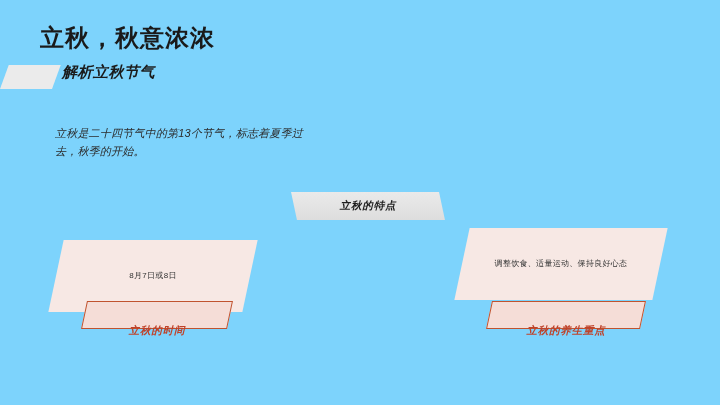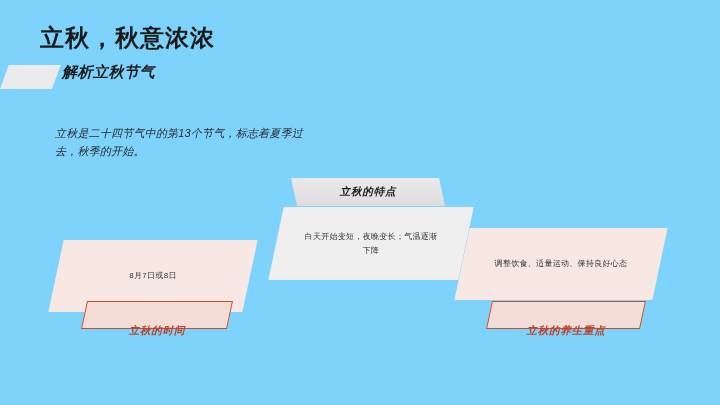"立秋的特点" #chip-center { top: 178px -> 192px }
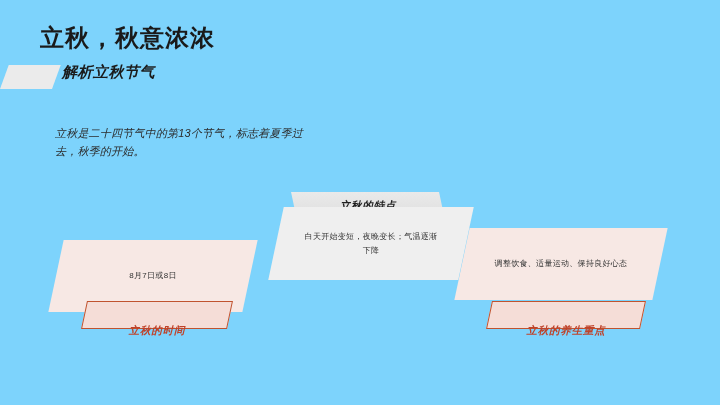"白天开始变短，夜晚变长；气温逐渐下降" div.card { html: <div> <div></div> <div>白天开始变短，夜晚变长；气温逐渐下降</div> </div> -> none }
